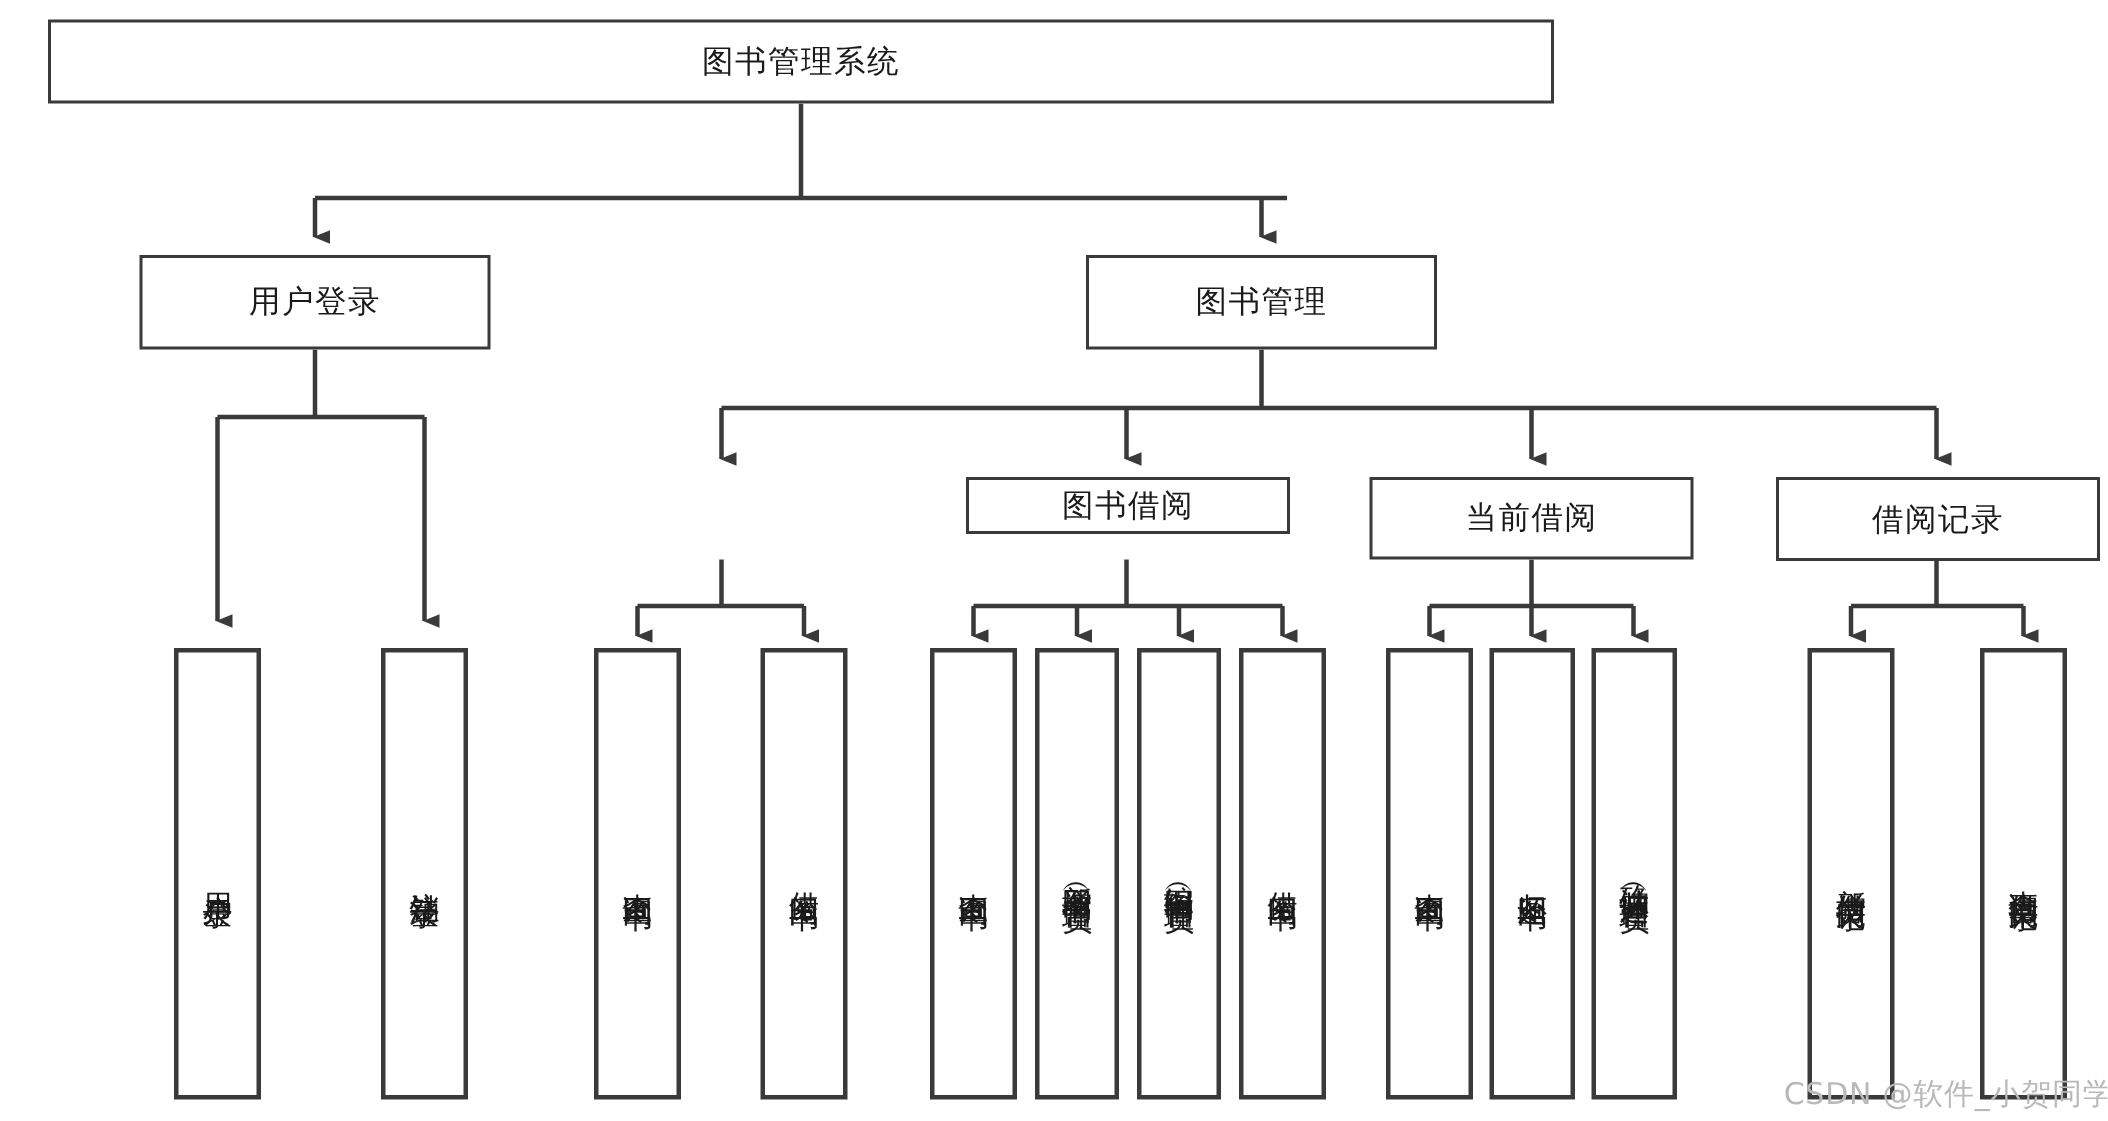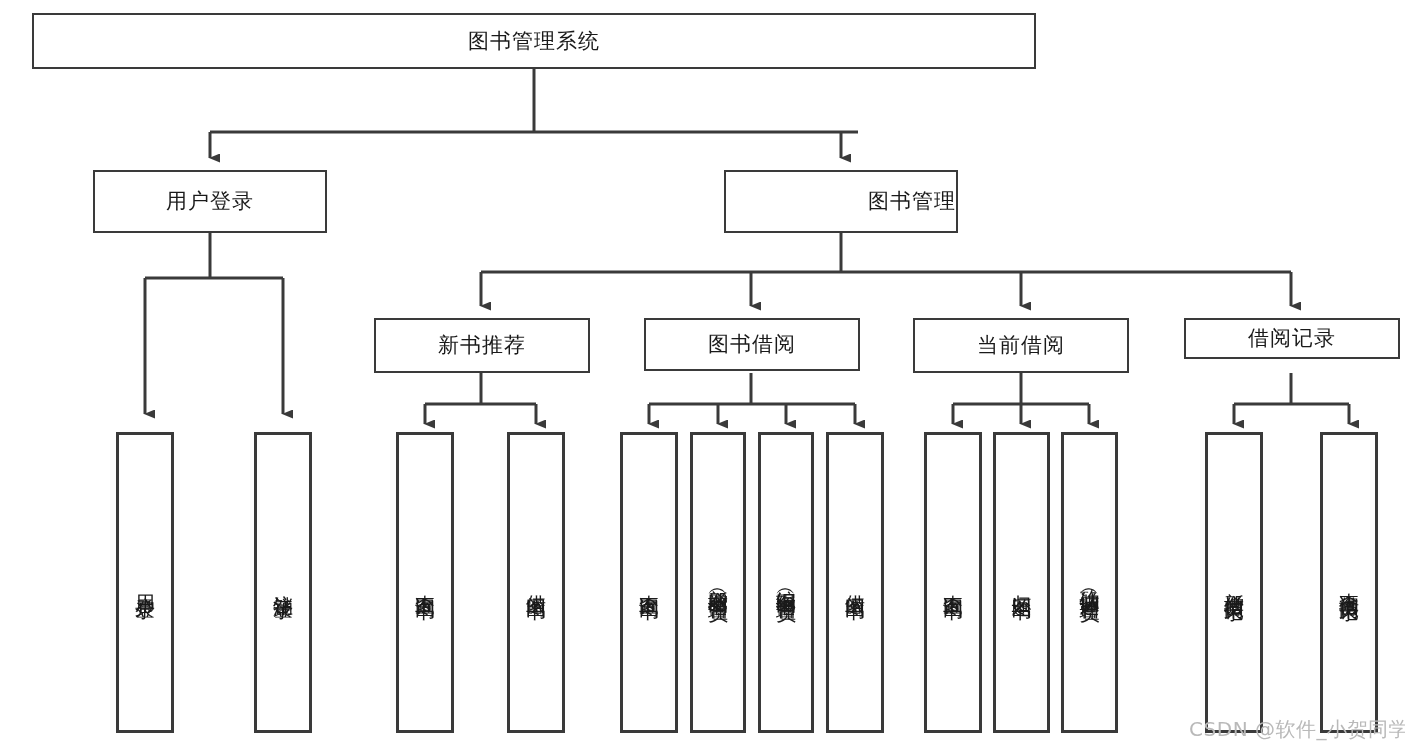"图书管理" div.node { justify-content: flex-end -> none }
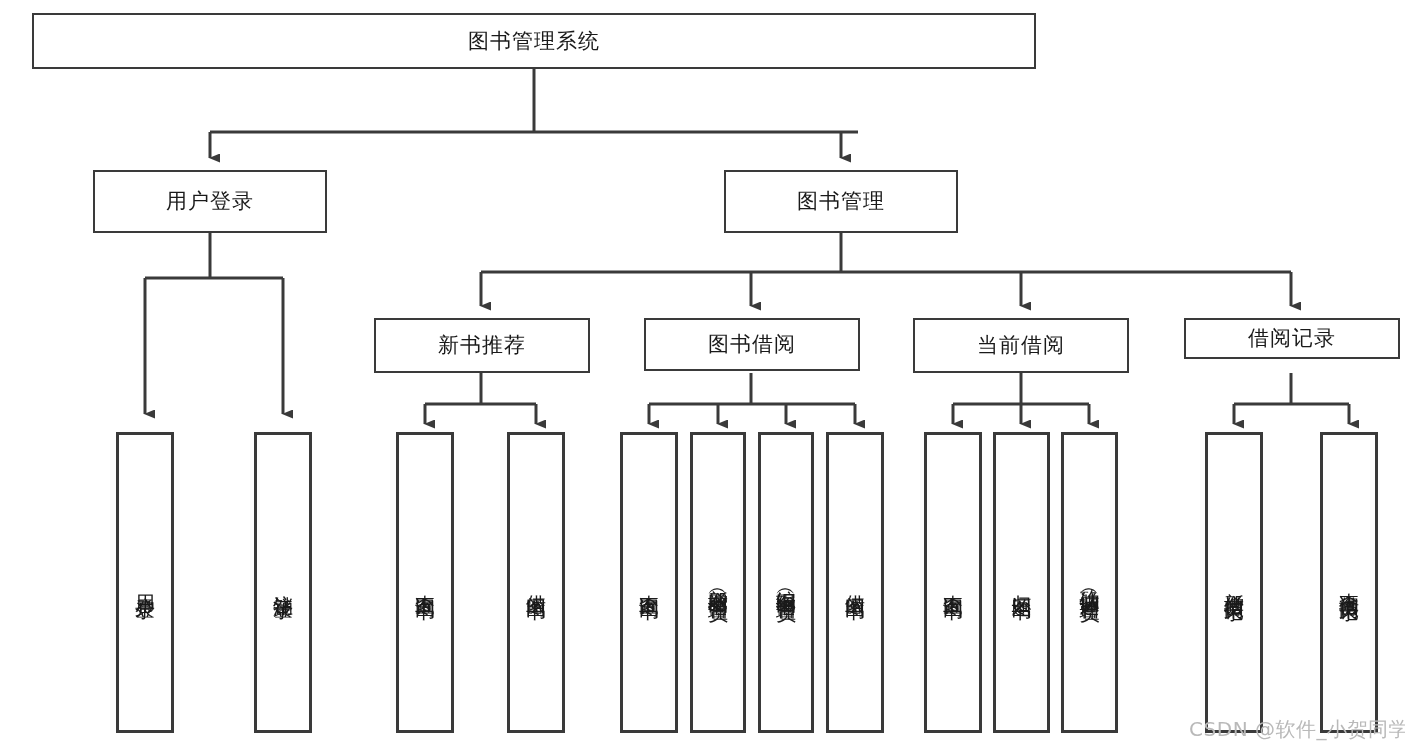"新书推荐" div.node { html: <div> <span>新书推荐</span> </div> -> none }
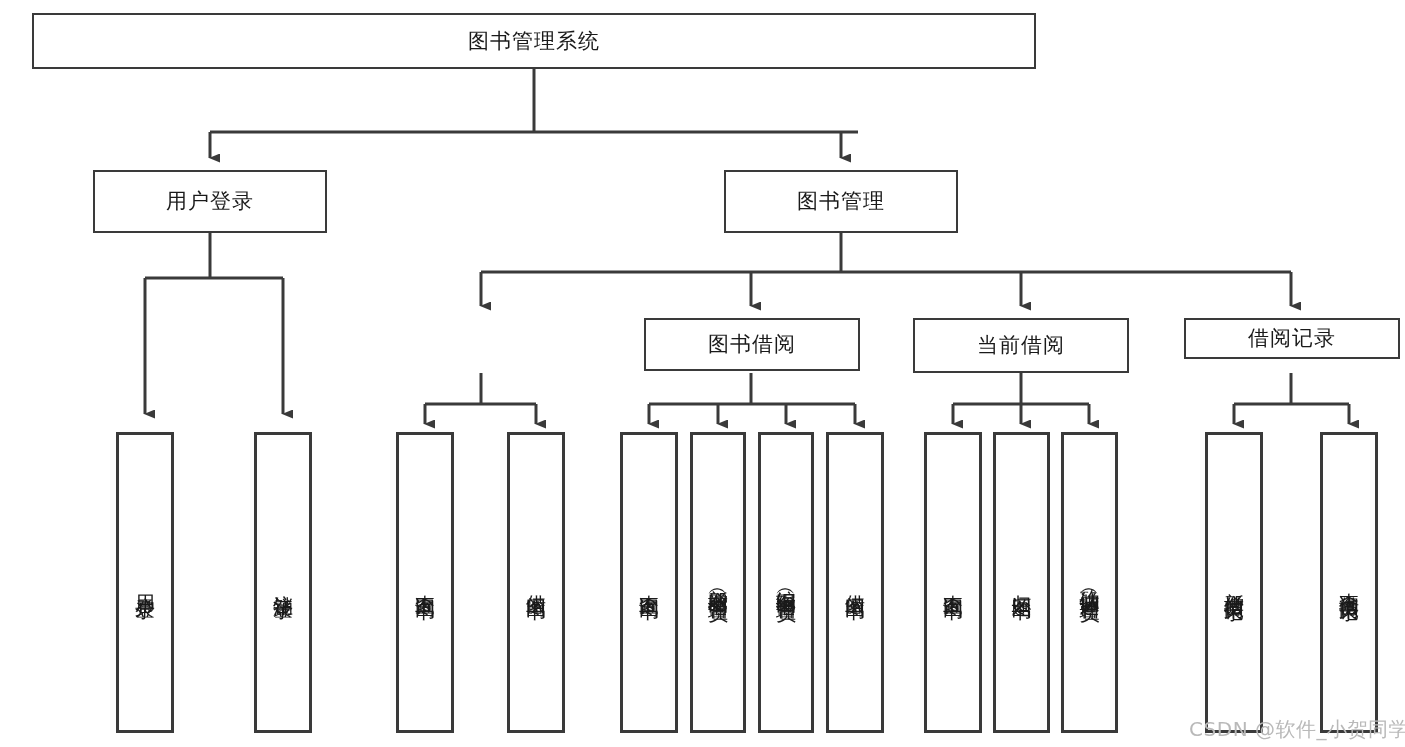"图书借阅" div.node { height: 53px -> 38px }
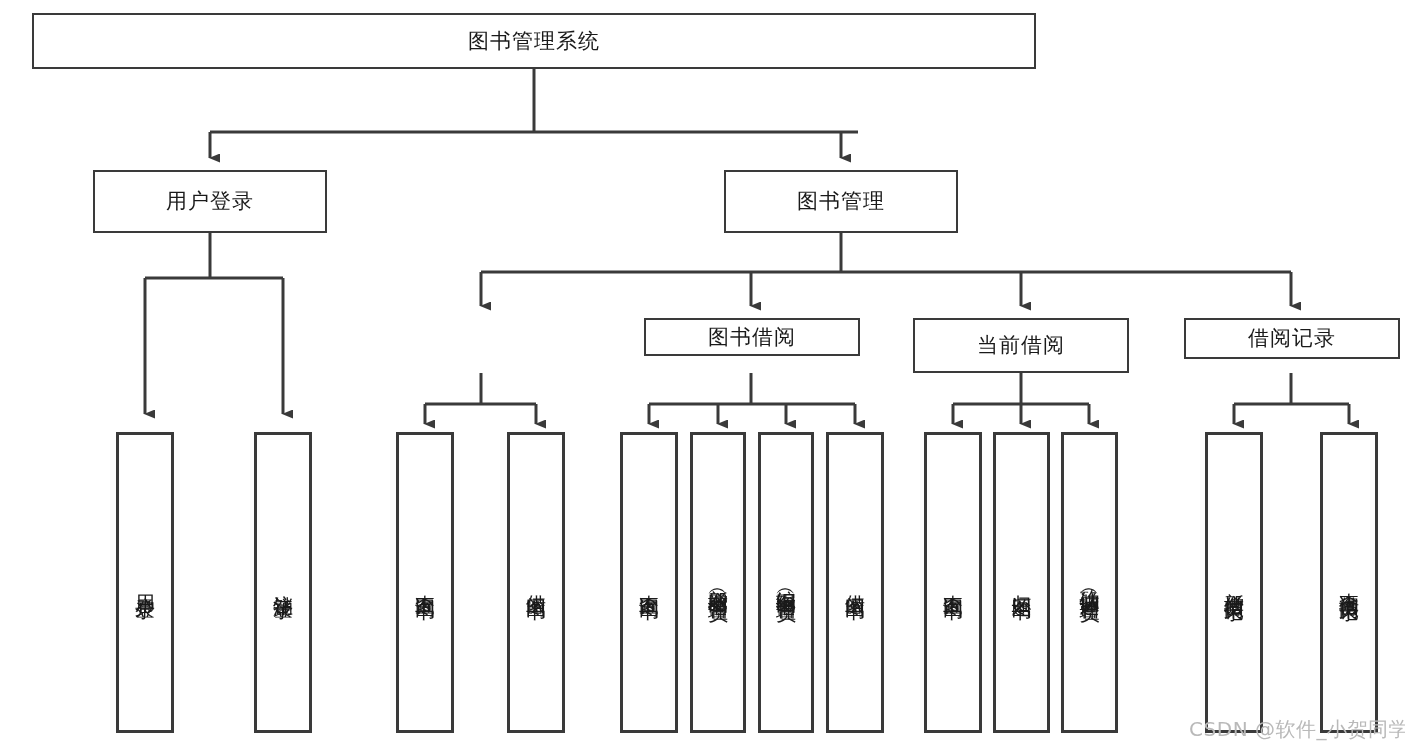"借阅记录" div.node { height: 41px -> 56px }
